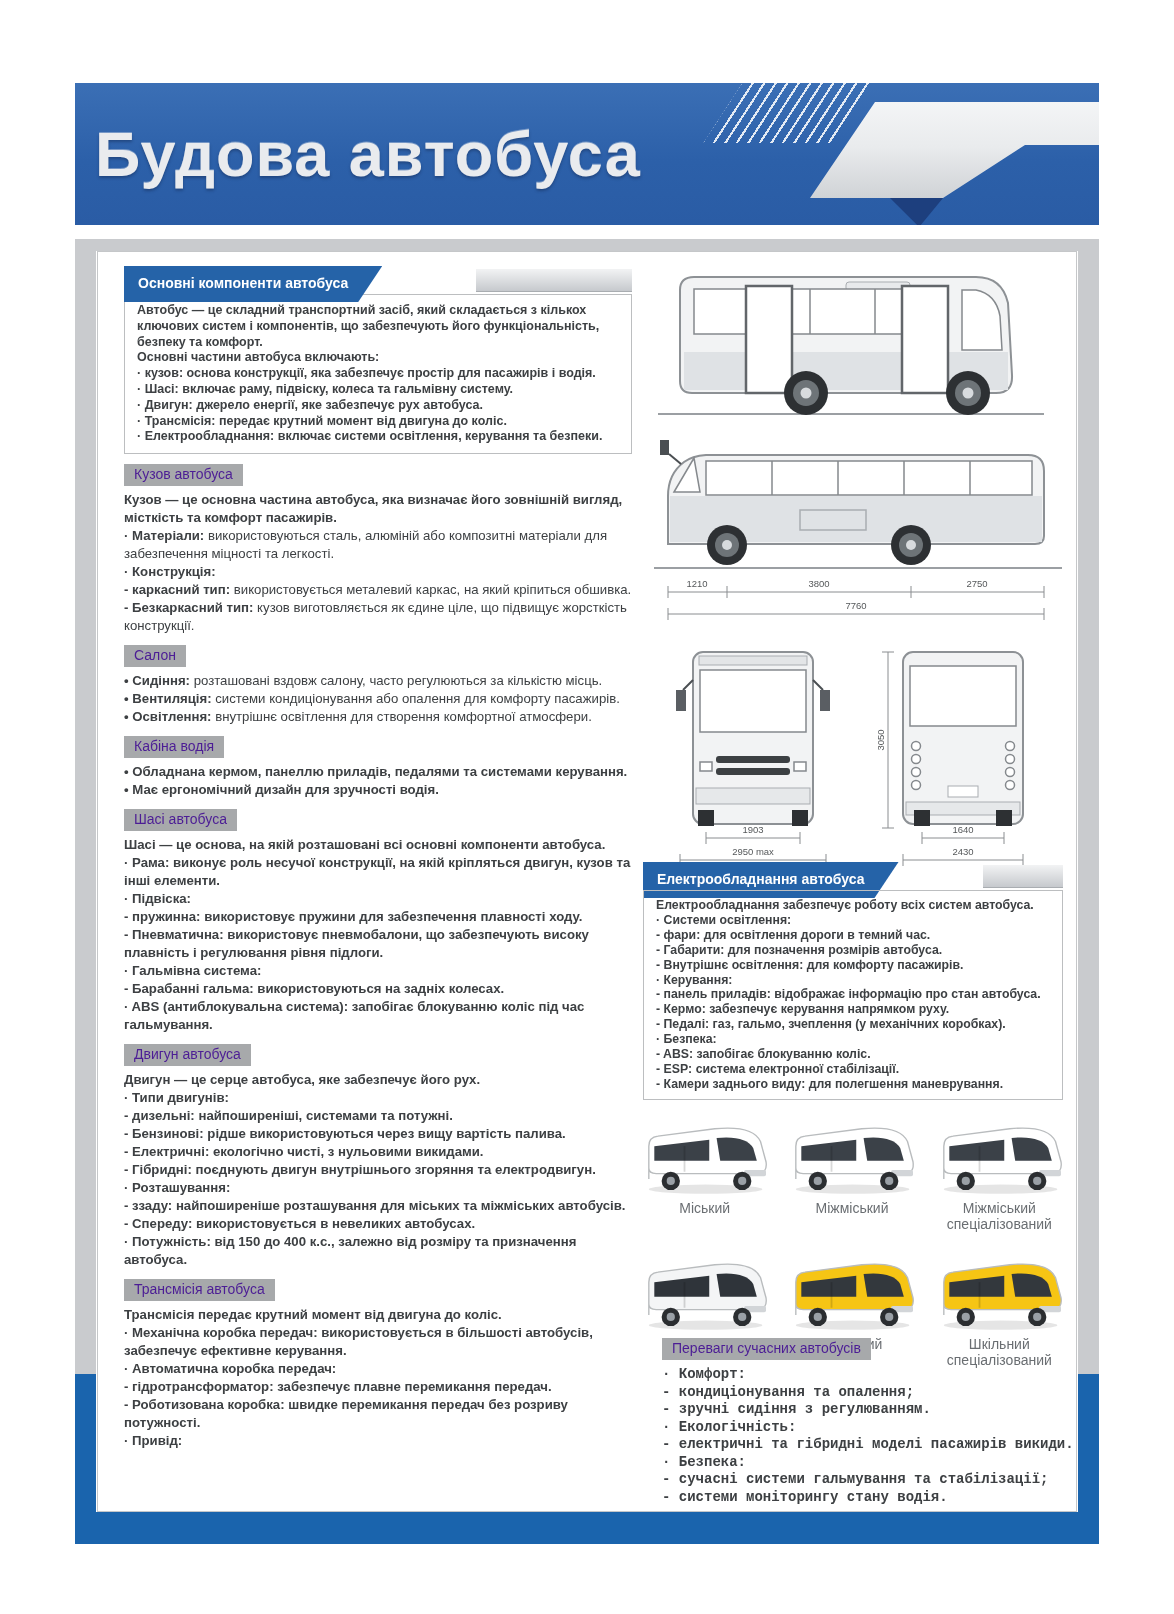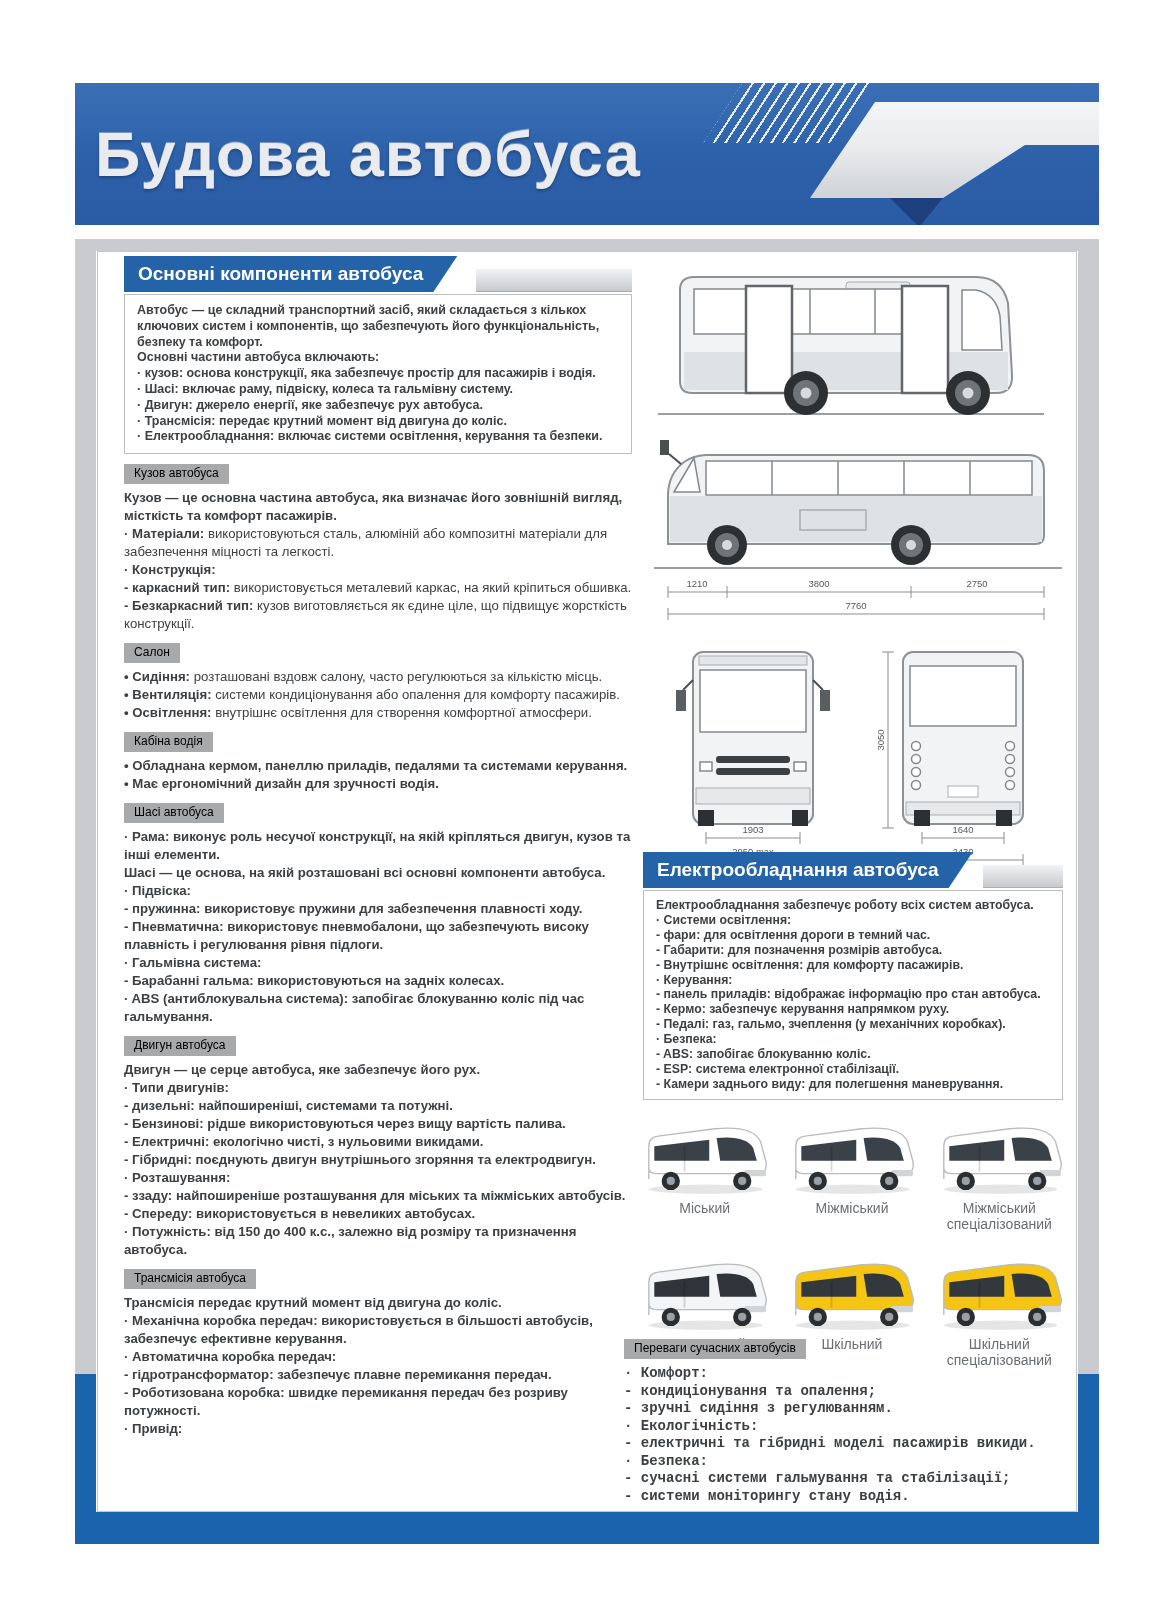"Основні компоненти автобуса" .sec-head .flag { font-size: 19px -> 14px; top: 0 -> 10px }
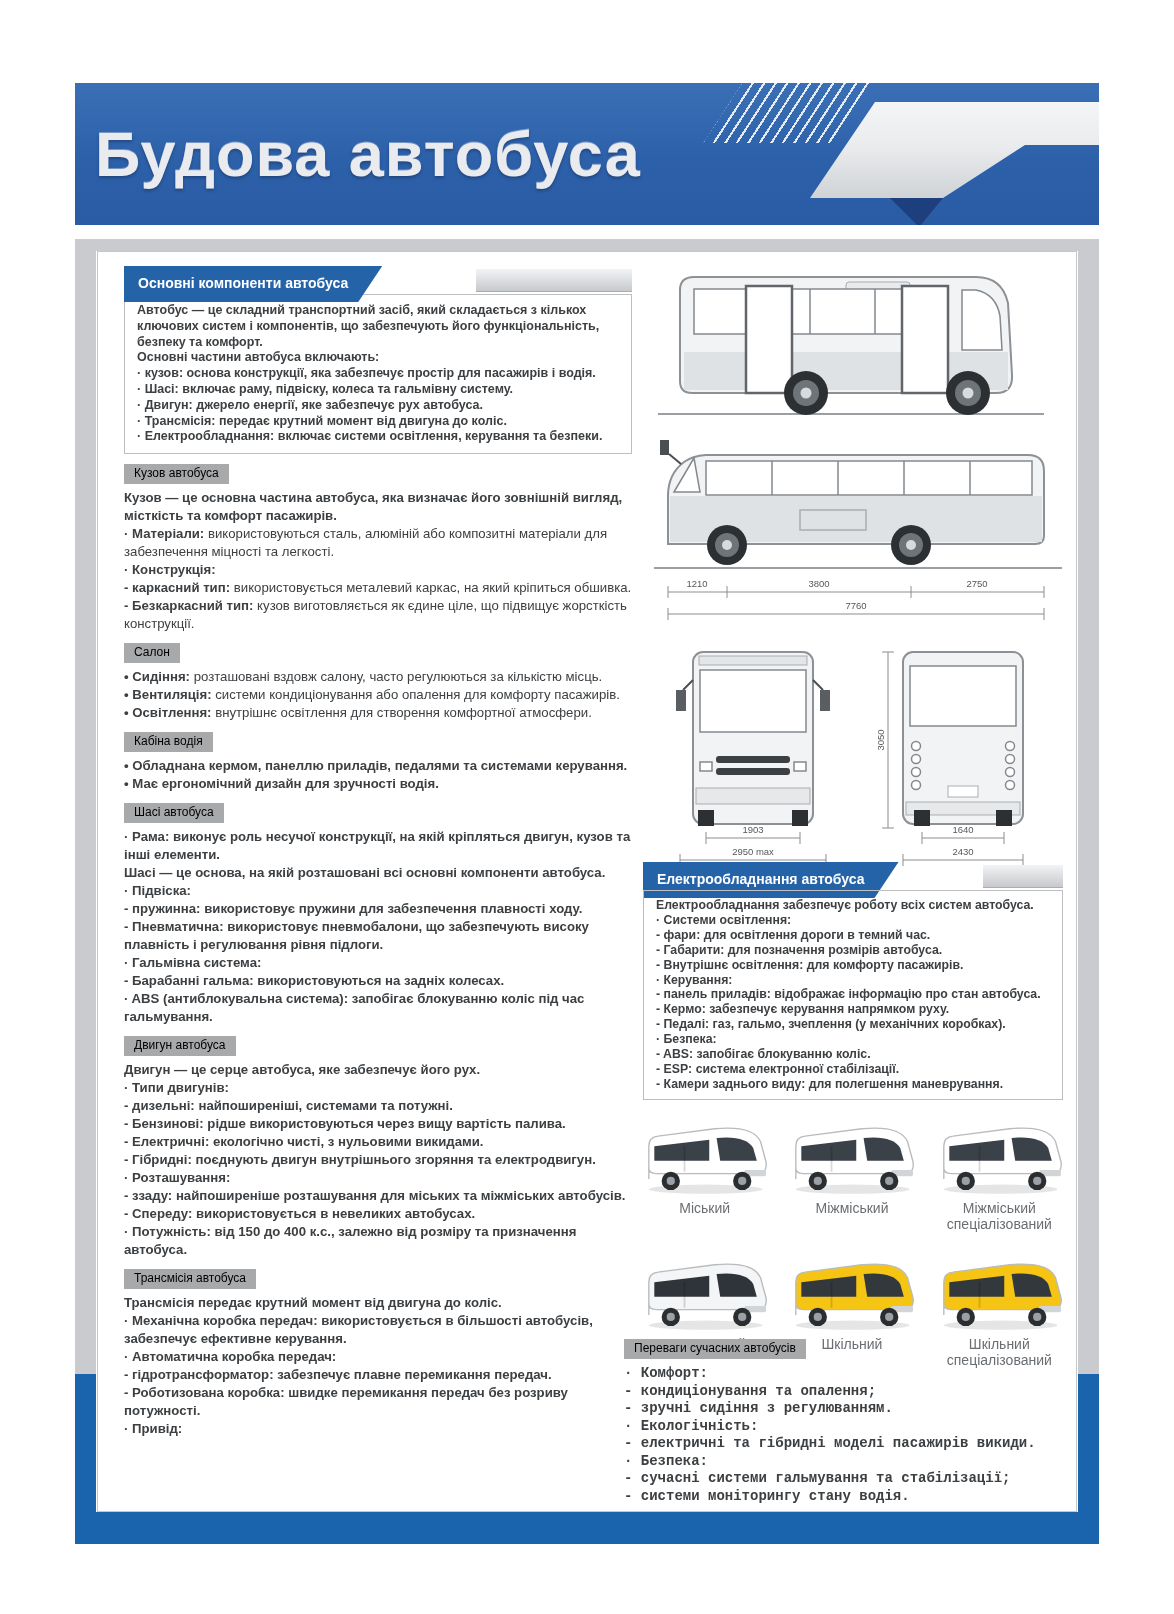"Кузов автобуса" .badge { color: #000000 -> #4c1d95; font-size: 12px -> 14px }
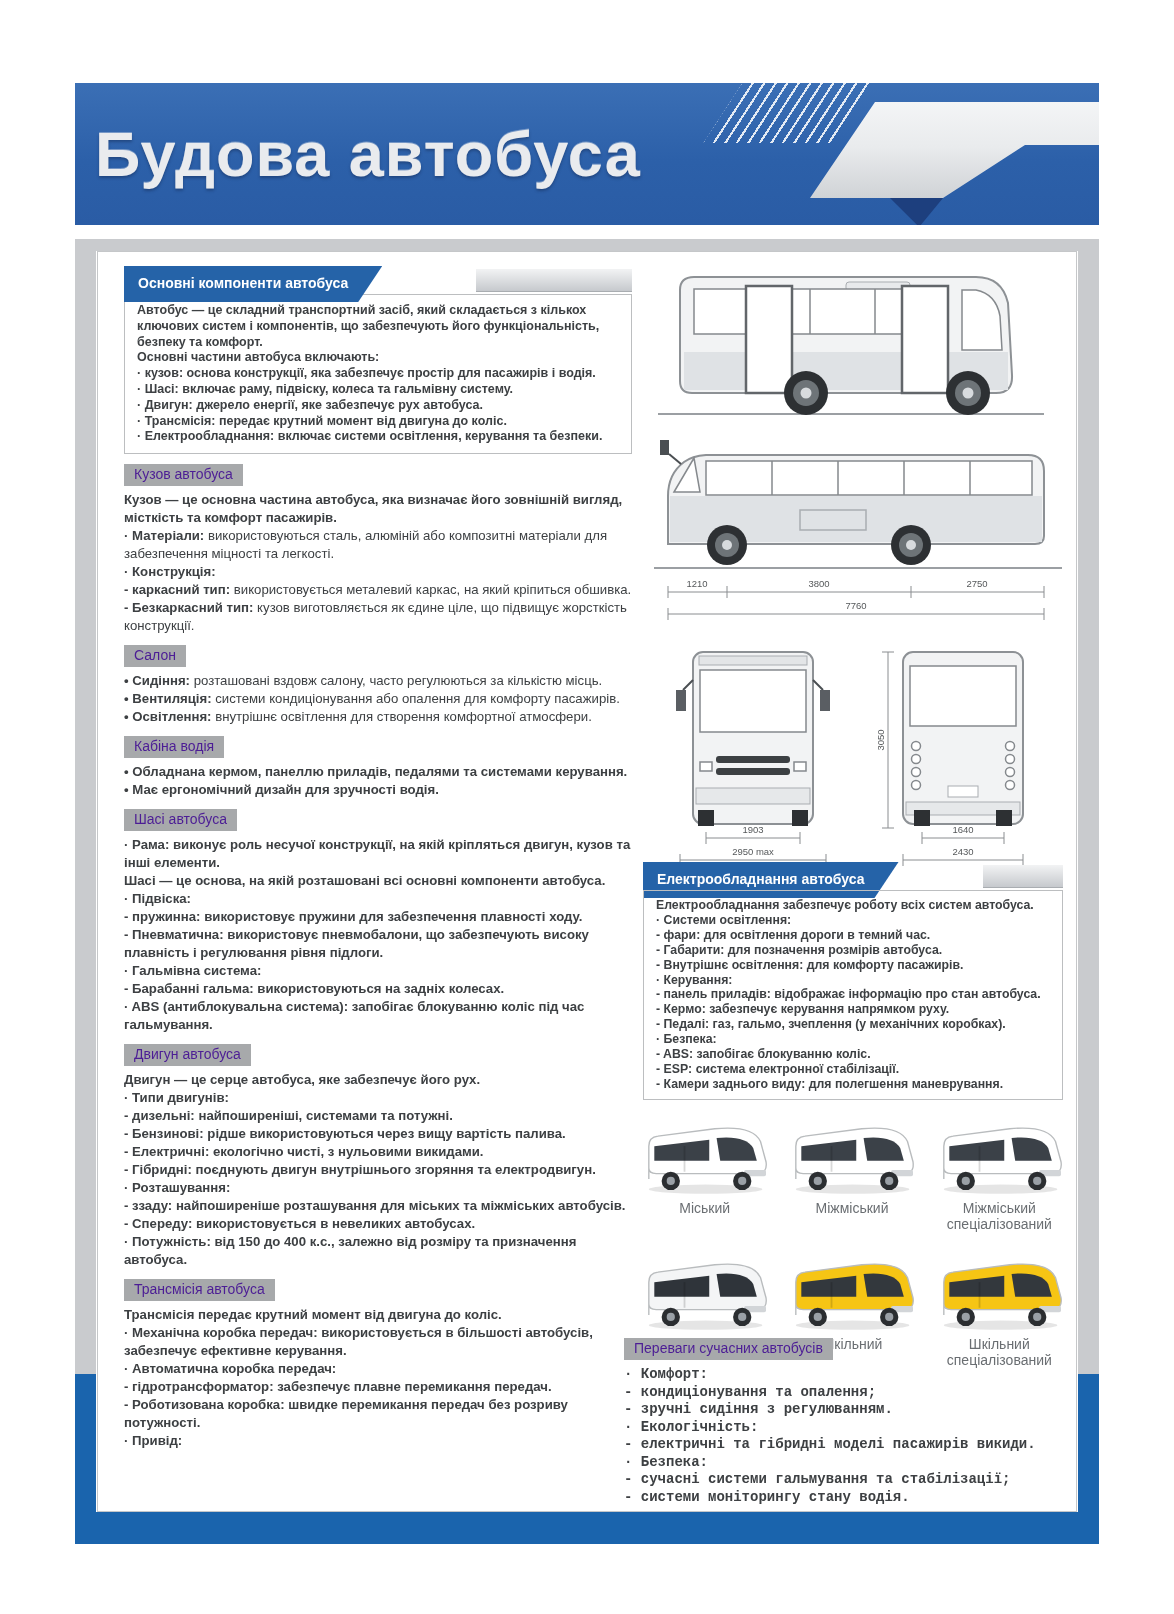"· Рама: виконує роль несучої" p.ln { order: before "Шасі — це основа, на" -> after "Шасі — це основа, на" }
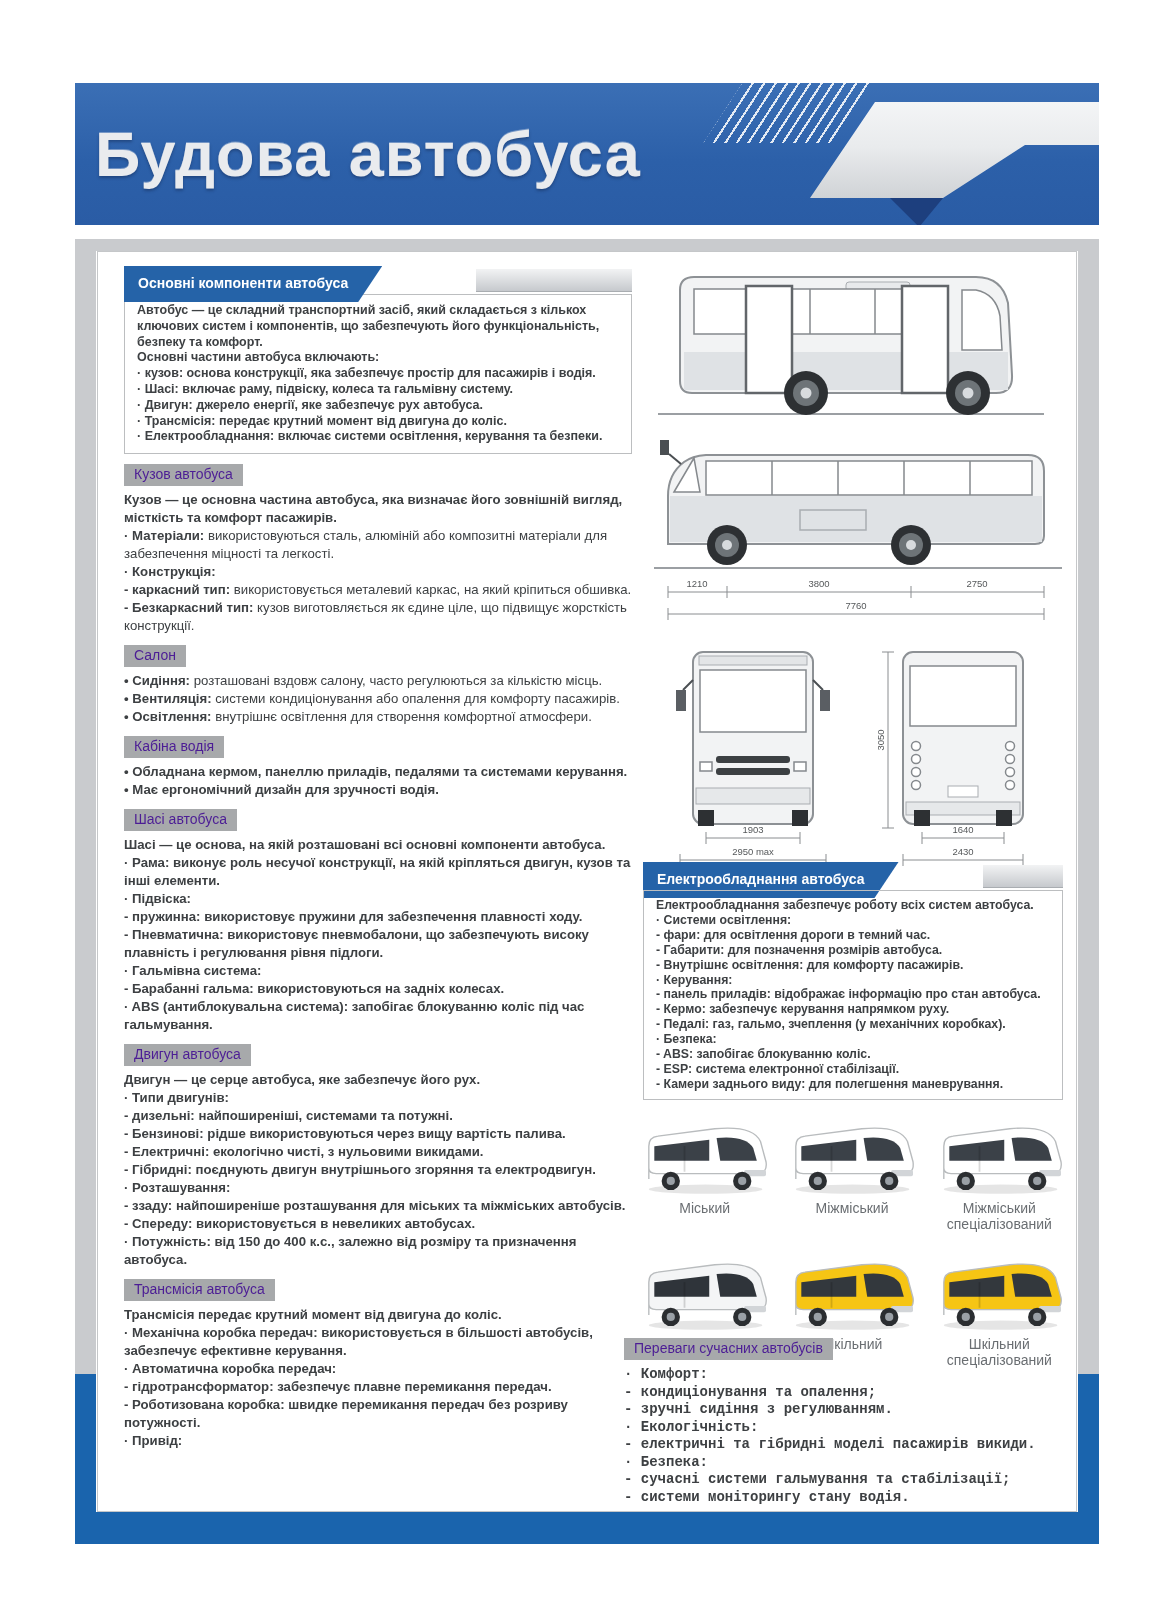"Переваги сучасних автобусів" .adv { left: 526px -> 564px }
